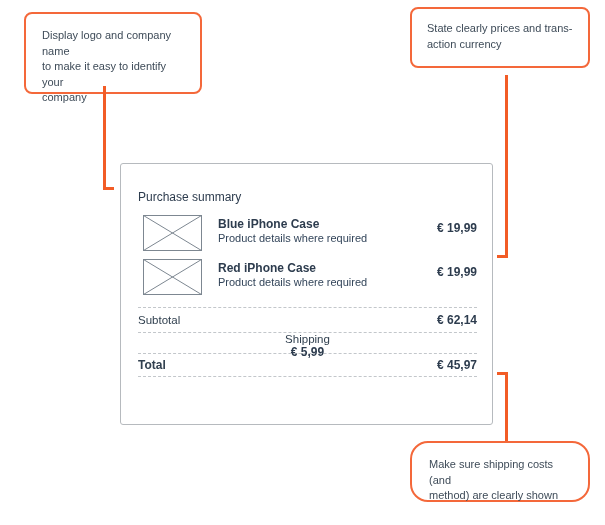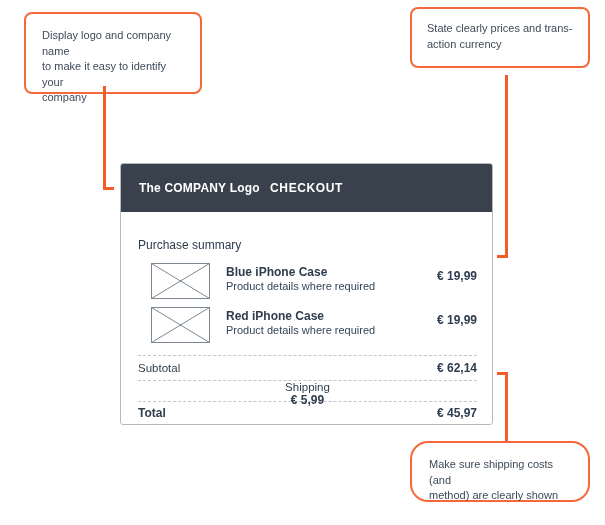"The COMPANY Logo" div.card-header { html: <div> <span>The COMPANY Logo</span> <span>CHECKOUT</span> </div> -> none }
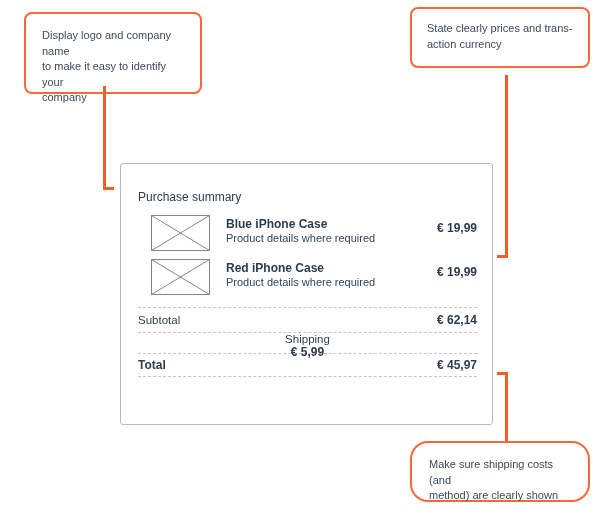"Blue iPhone Case" .item { margin-left: 13px -> 5px }
